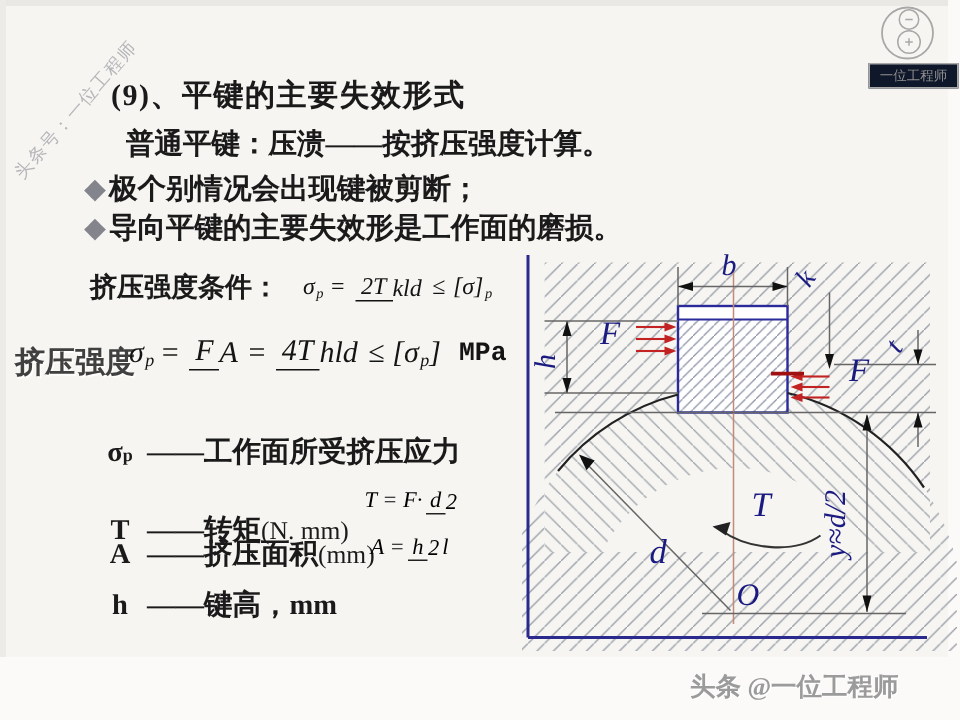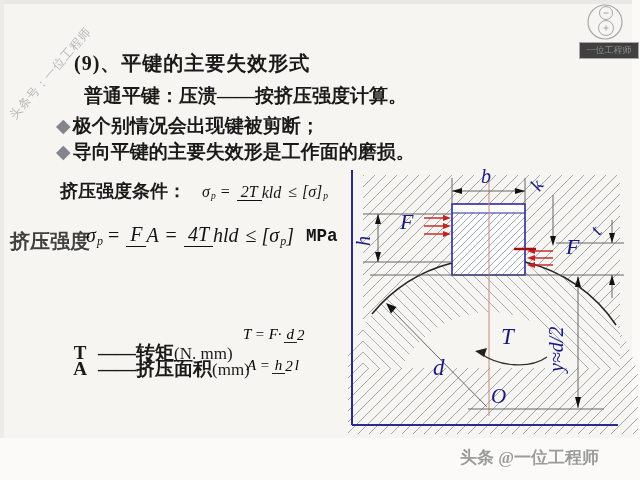"一位工程师" .logo-box { background: #404040 -> #0f172a }
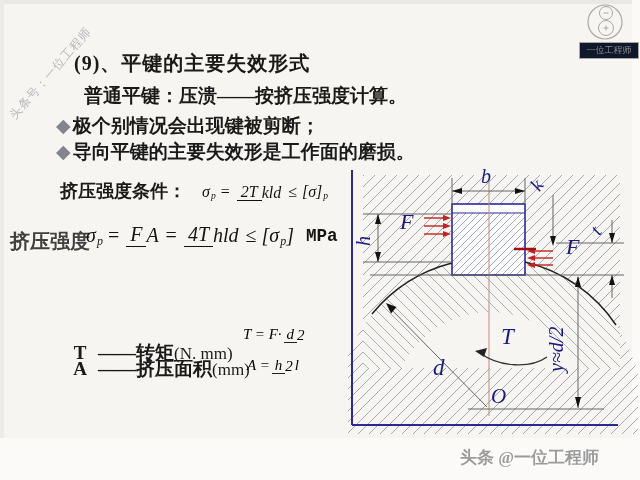"σp ——工作面所受挤压应力" div.def { html: none -> <div> <span><span>σ</span><span>p</span></span><span>——</span><span>工作面所受挤压应力</span><span></span> </div> }
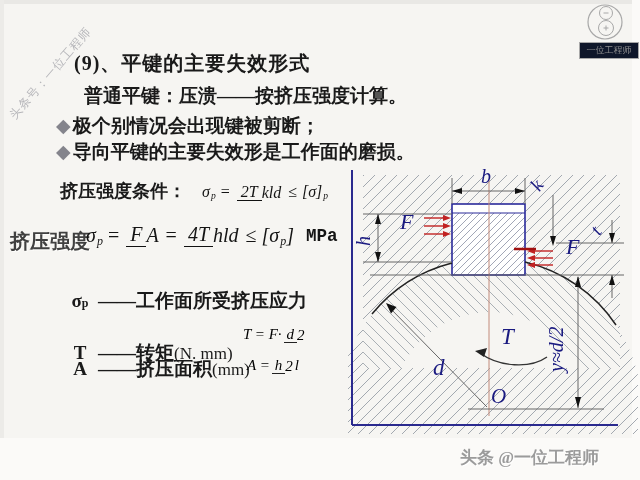"h ——键高，mm" div.def { html: none -> <div> <span><span>h</span></span><span>——</span><span>键高，mm</span> </div> }
